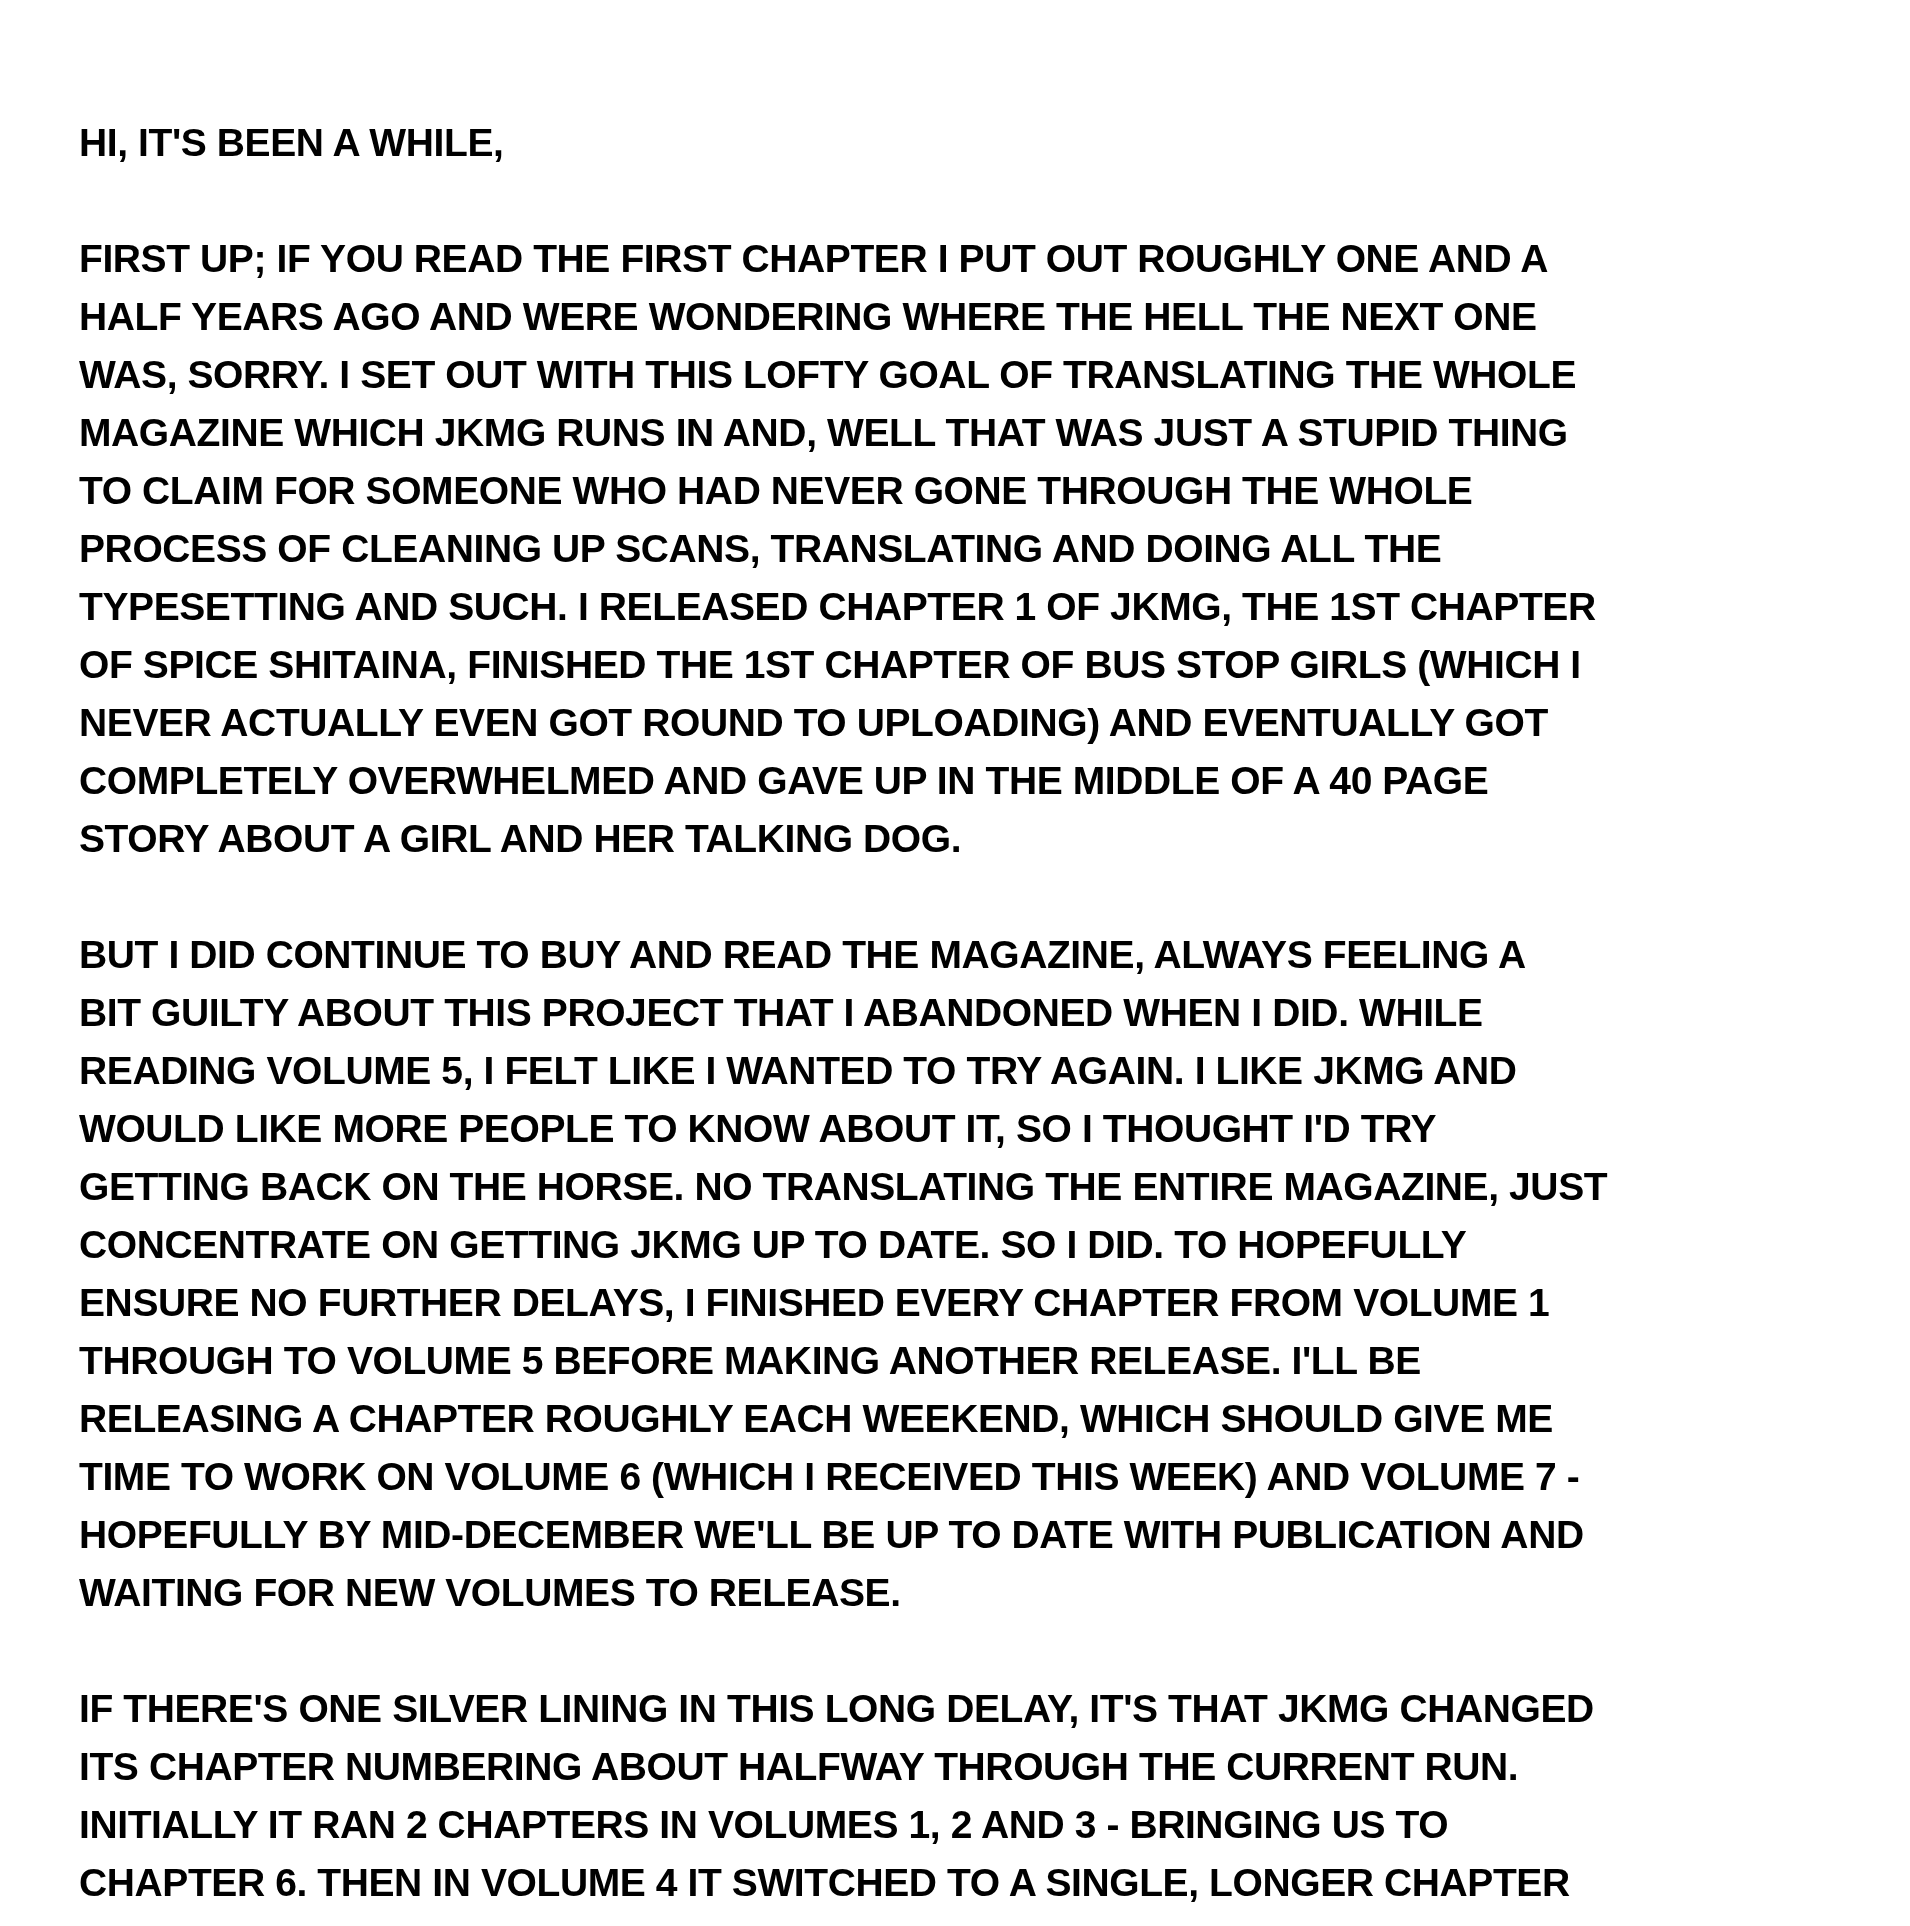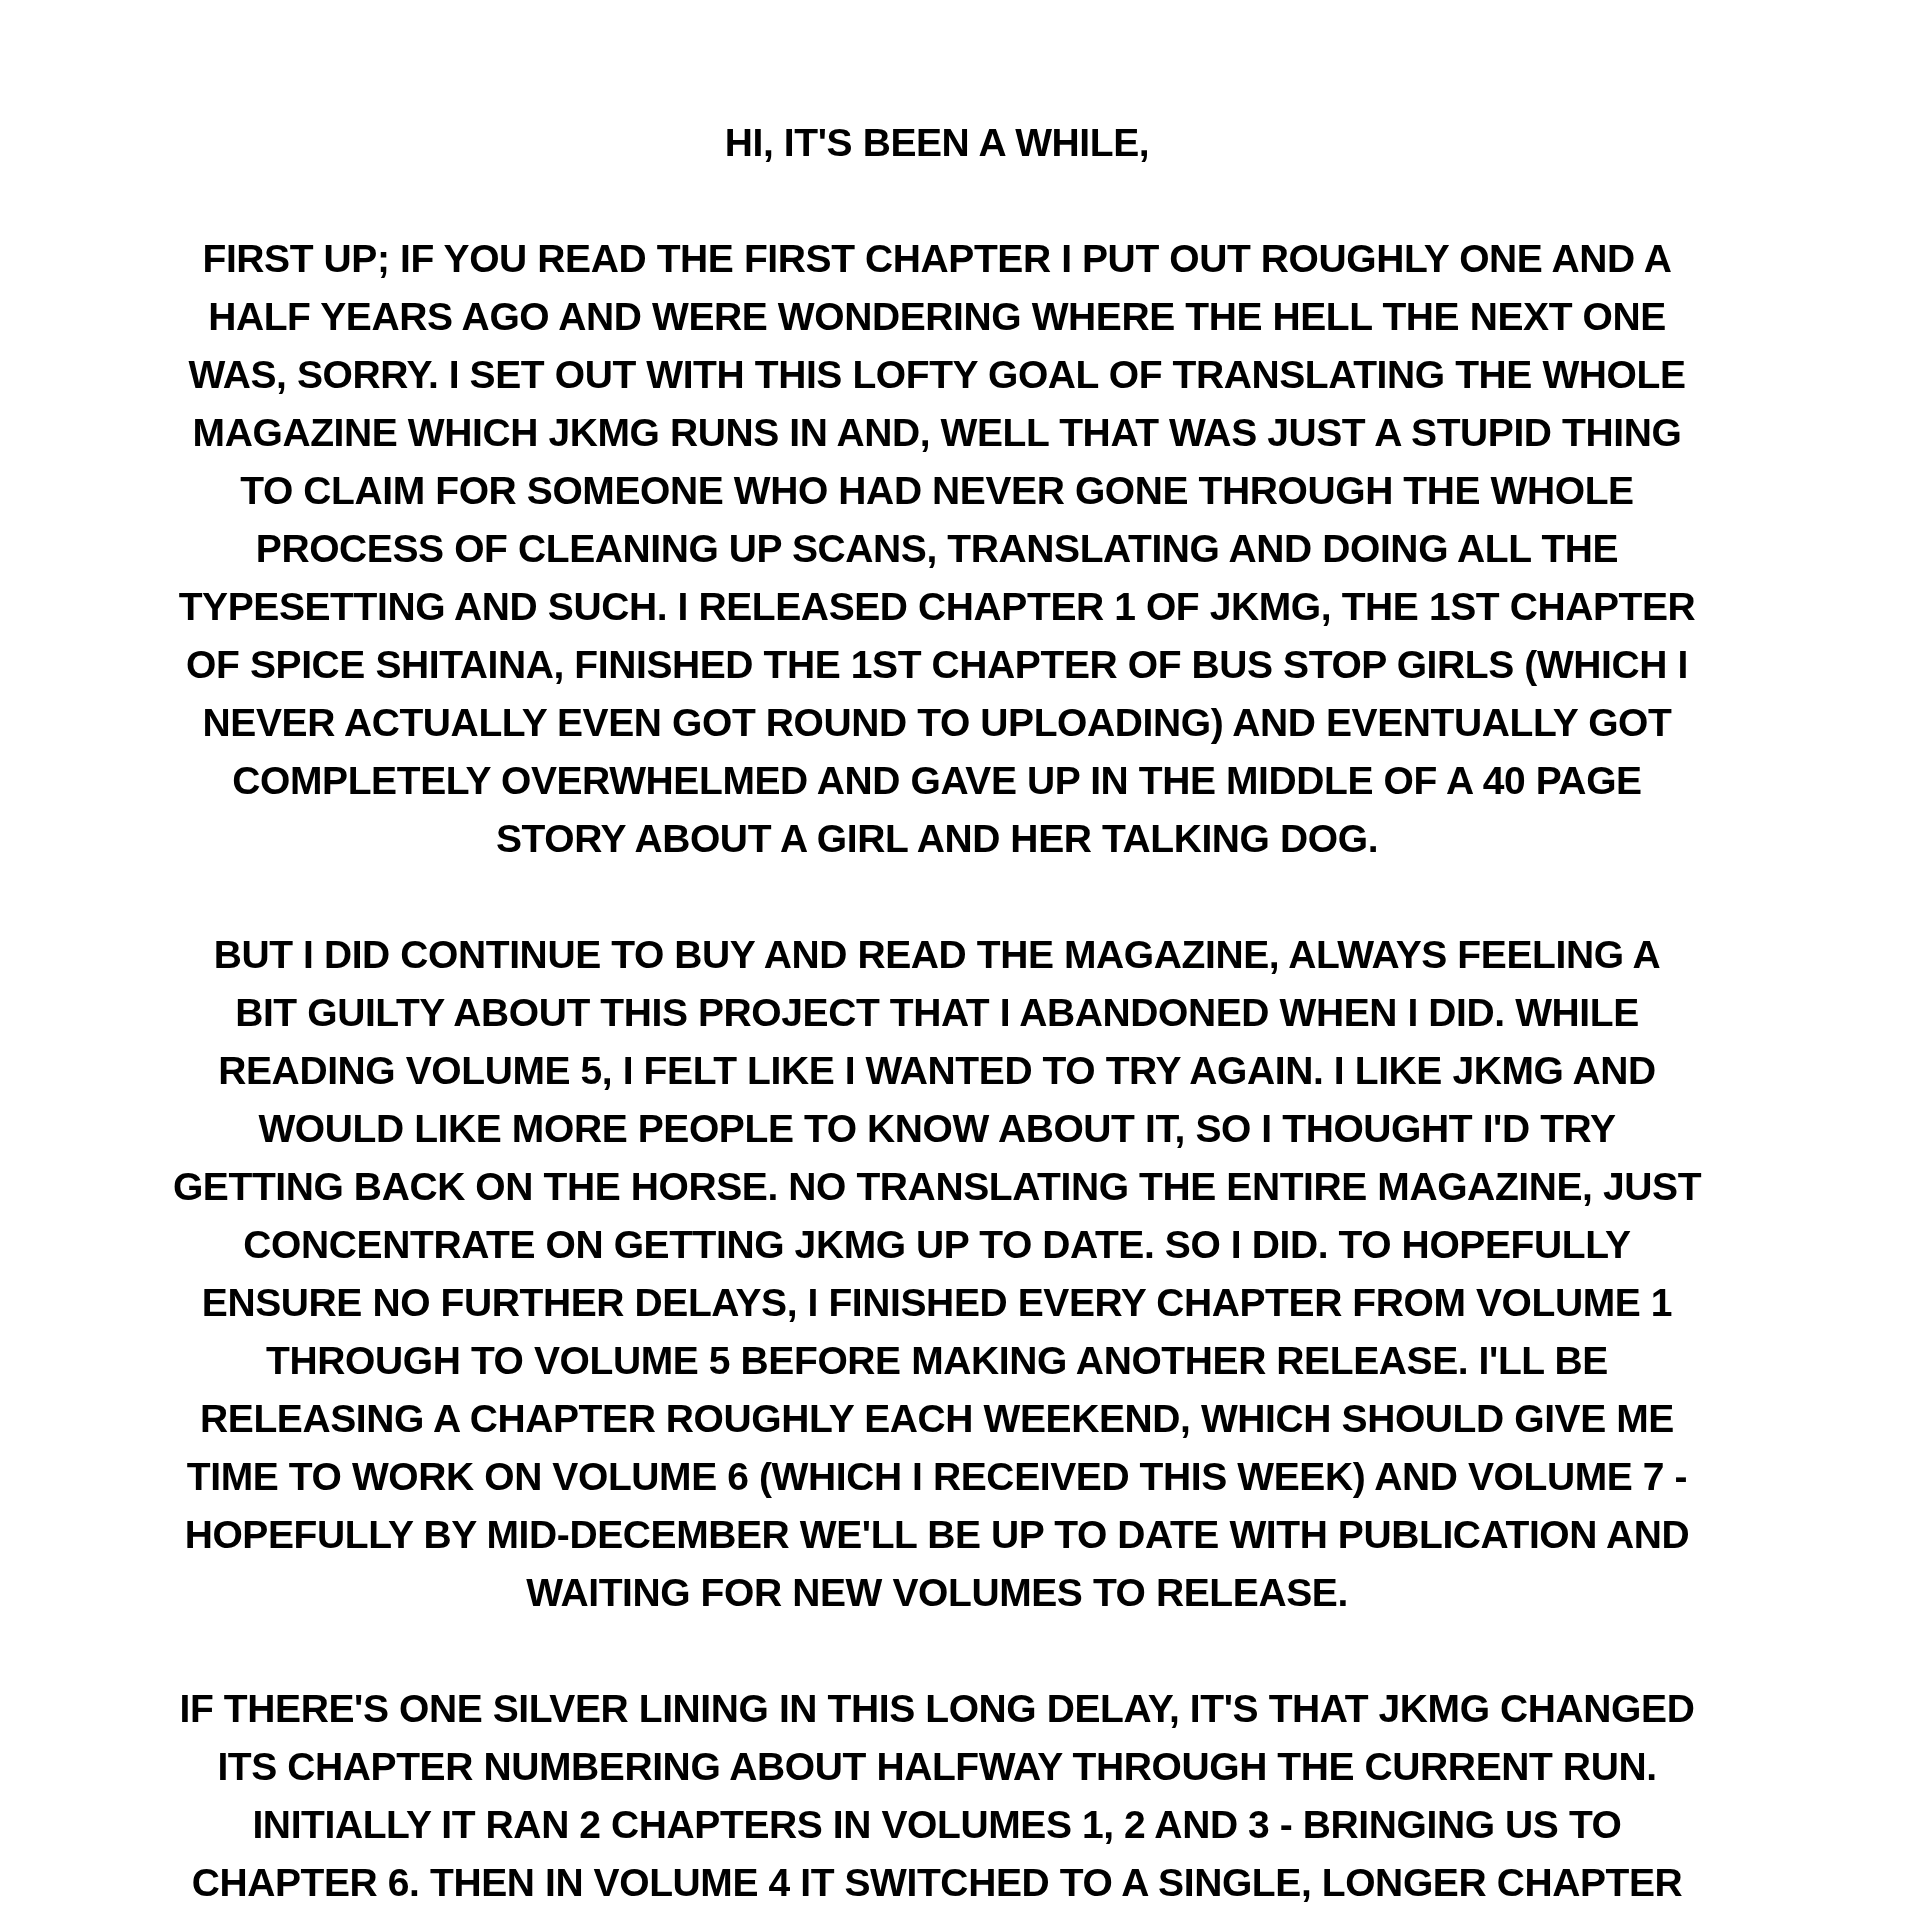"HI, IT'S BEEN A WHILE," p.doc-text { text-align: center -> none }
